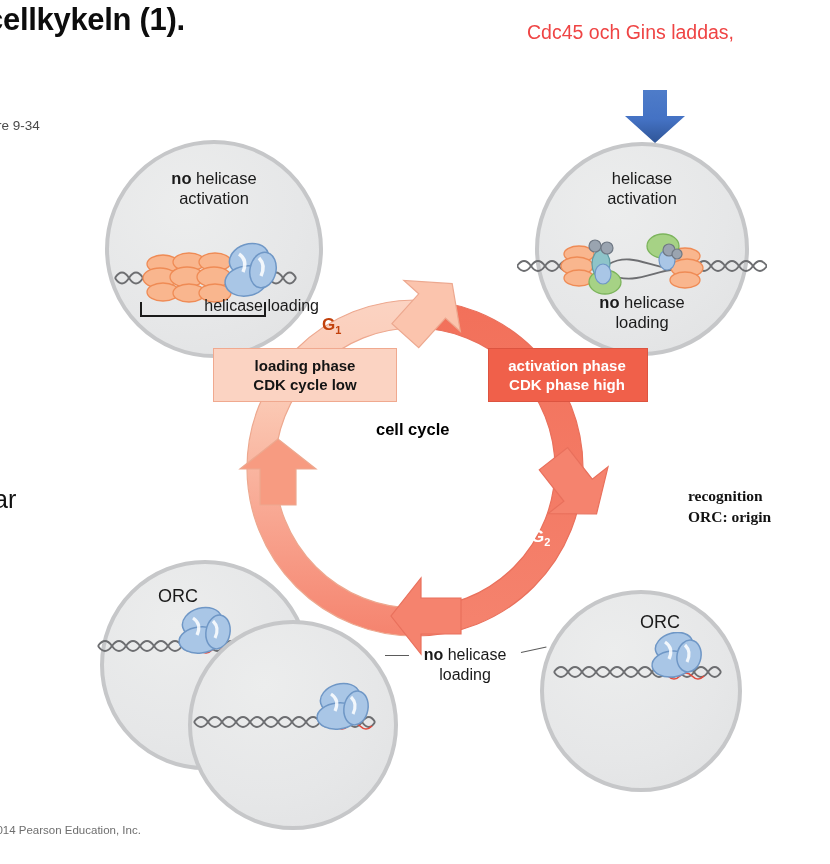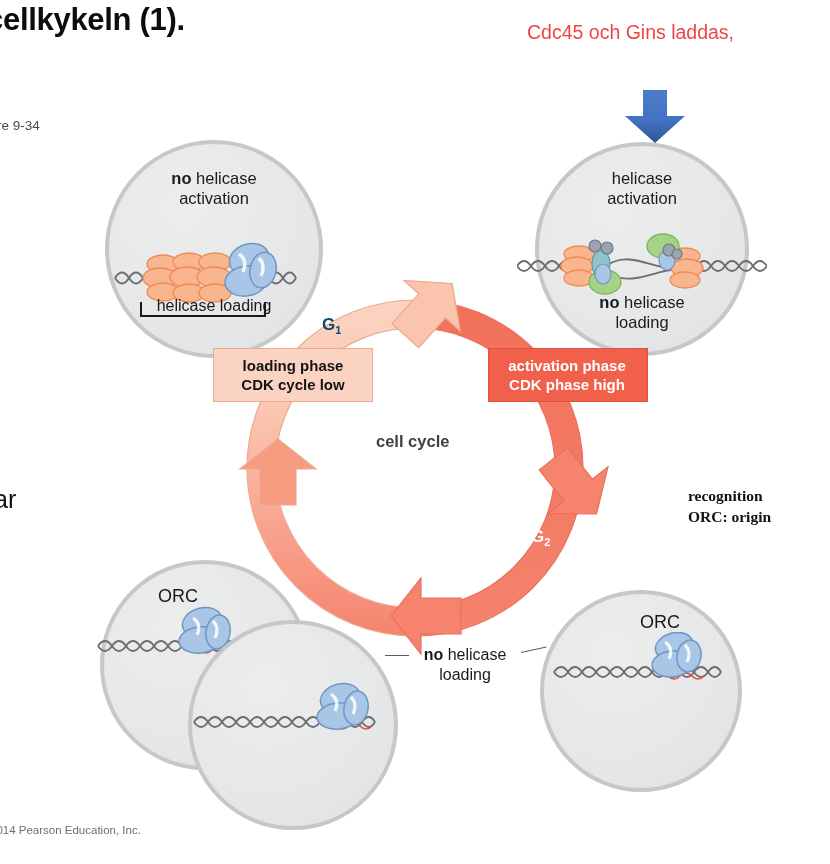"helicase loading" div.cell-label { text-align: none -> right }
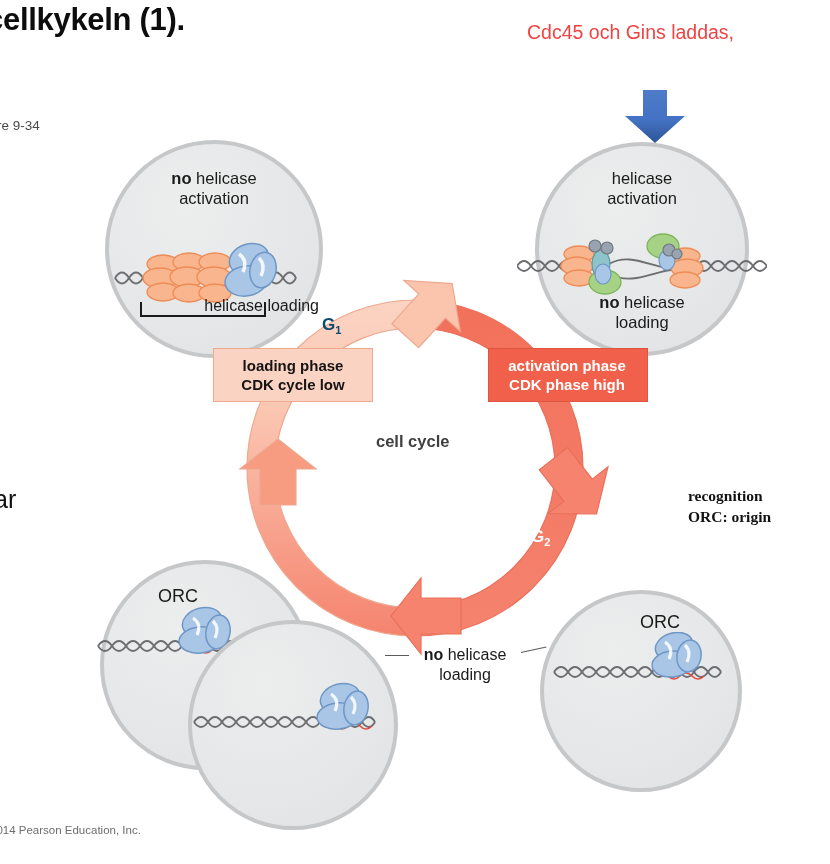"G1" #tag-g1 { color: #0c4a6e -> #c2410c }
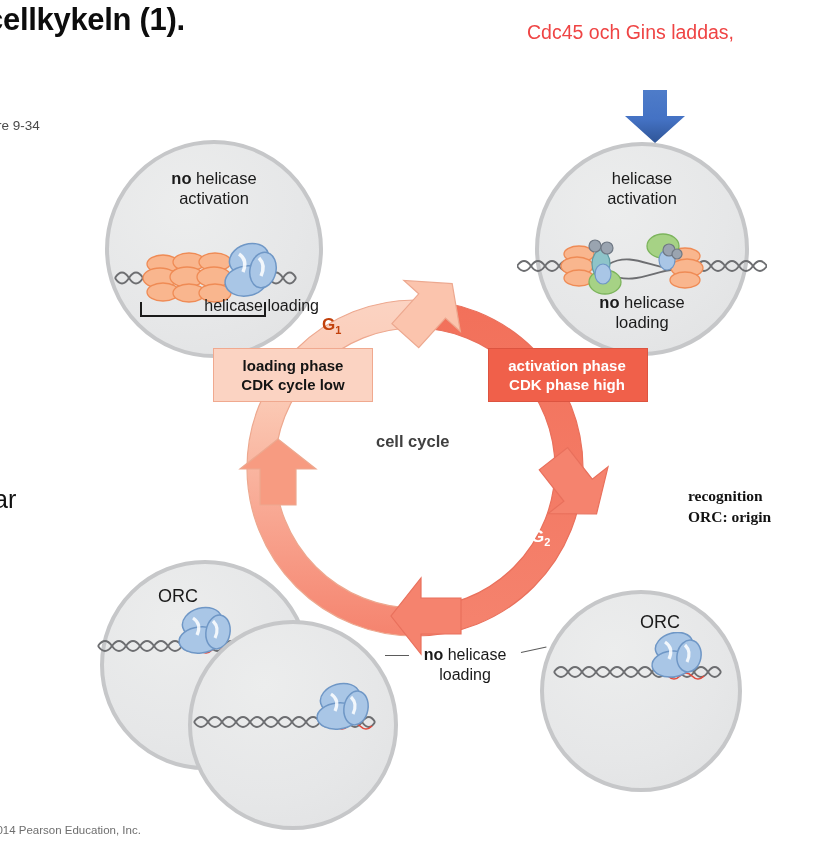"loading phase" #box-loading { width: 160px -> 184px }
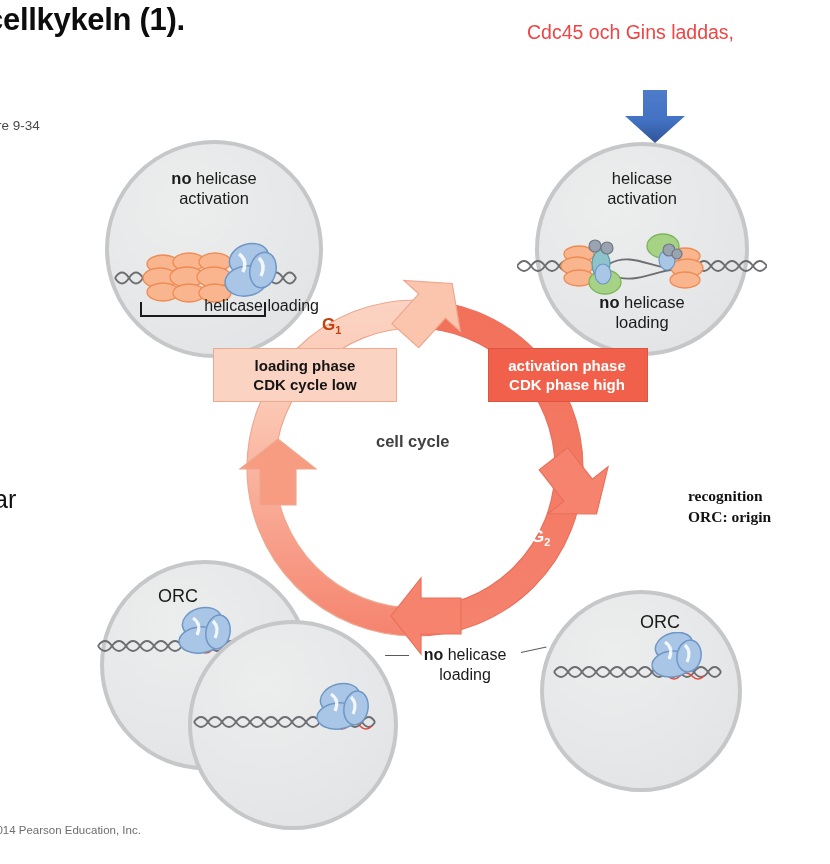"cell cycle" #cell-cycle-label { color: #404040 -> #000000; margin-top: 12px -> none }
